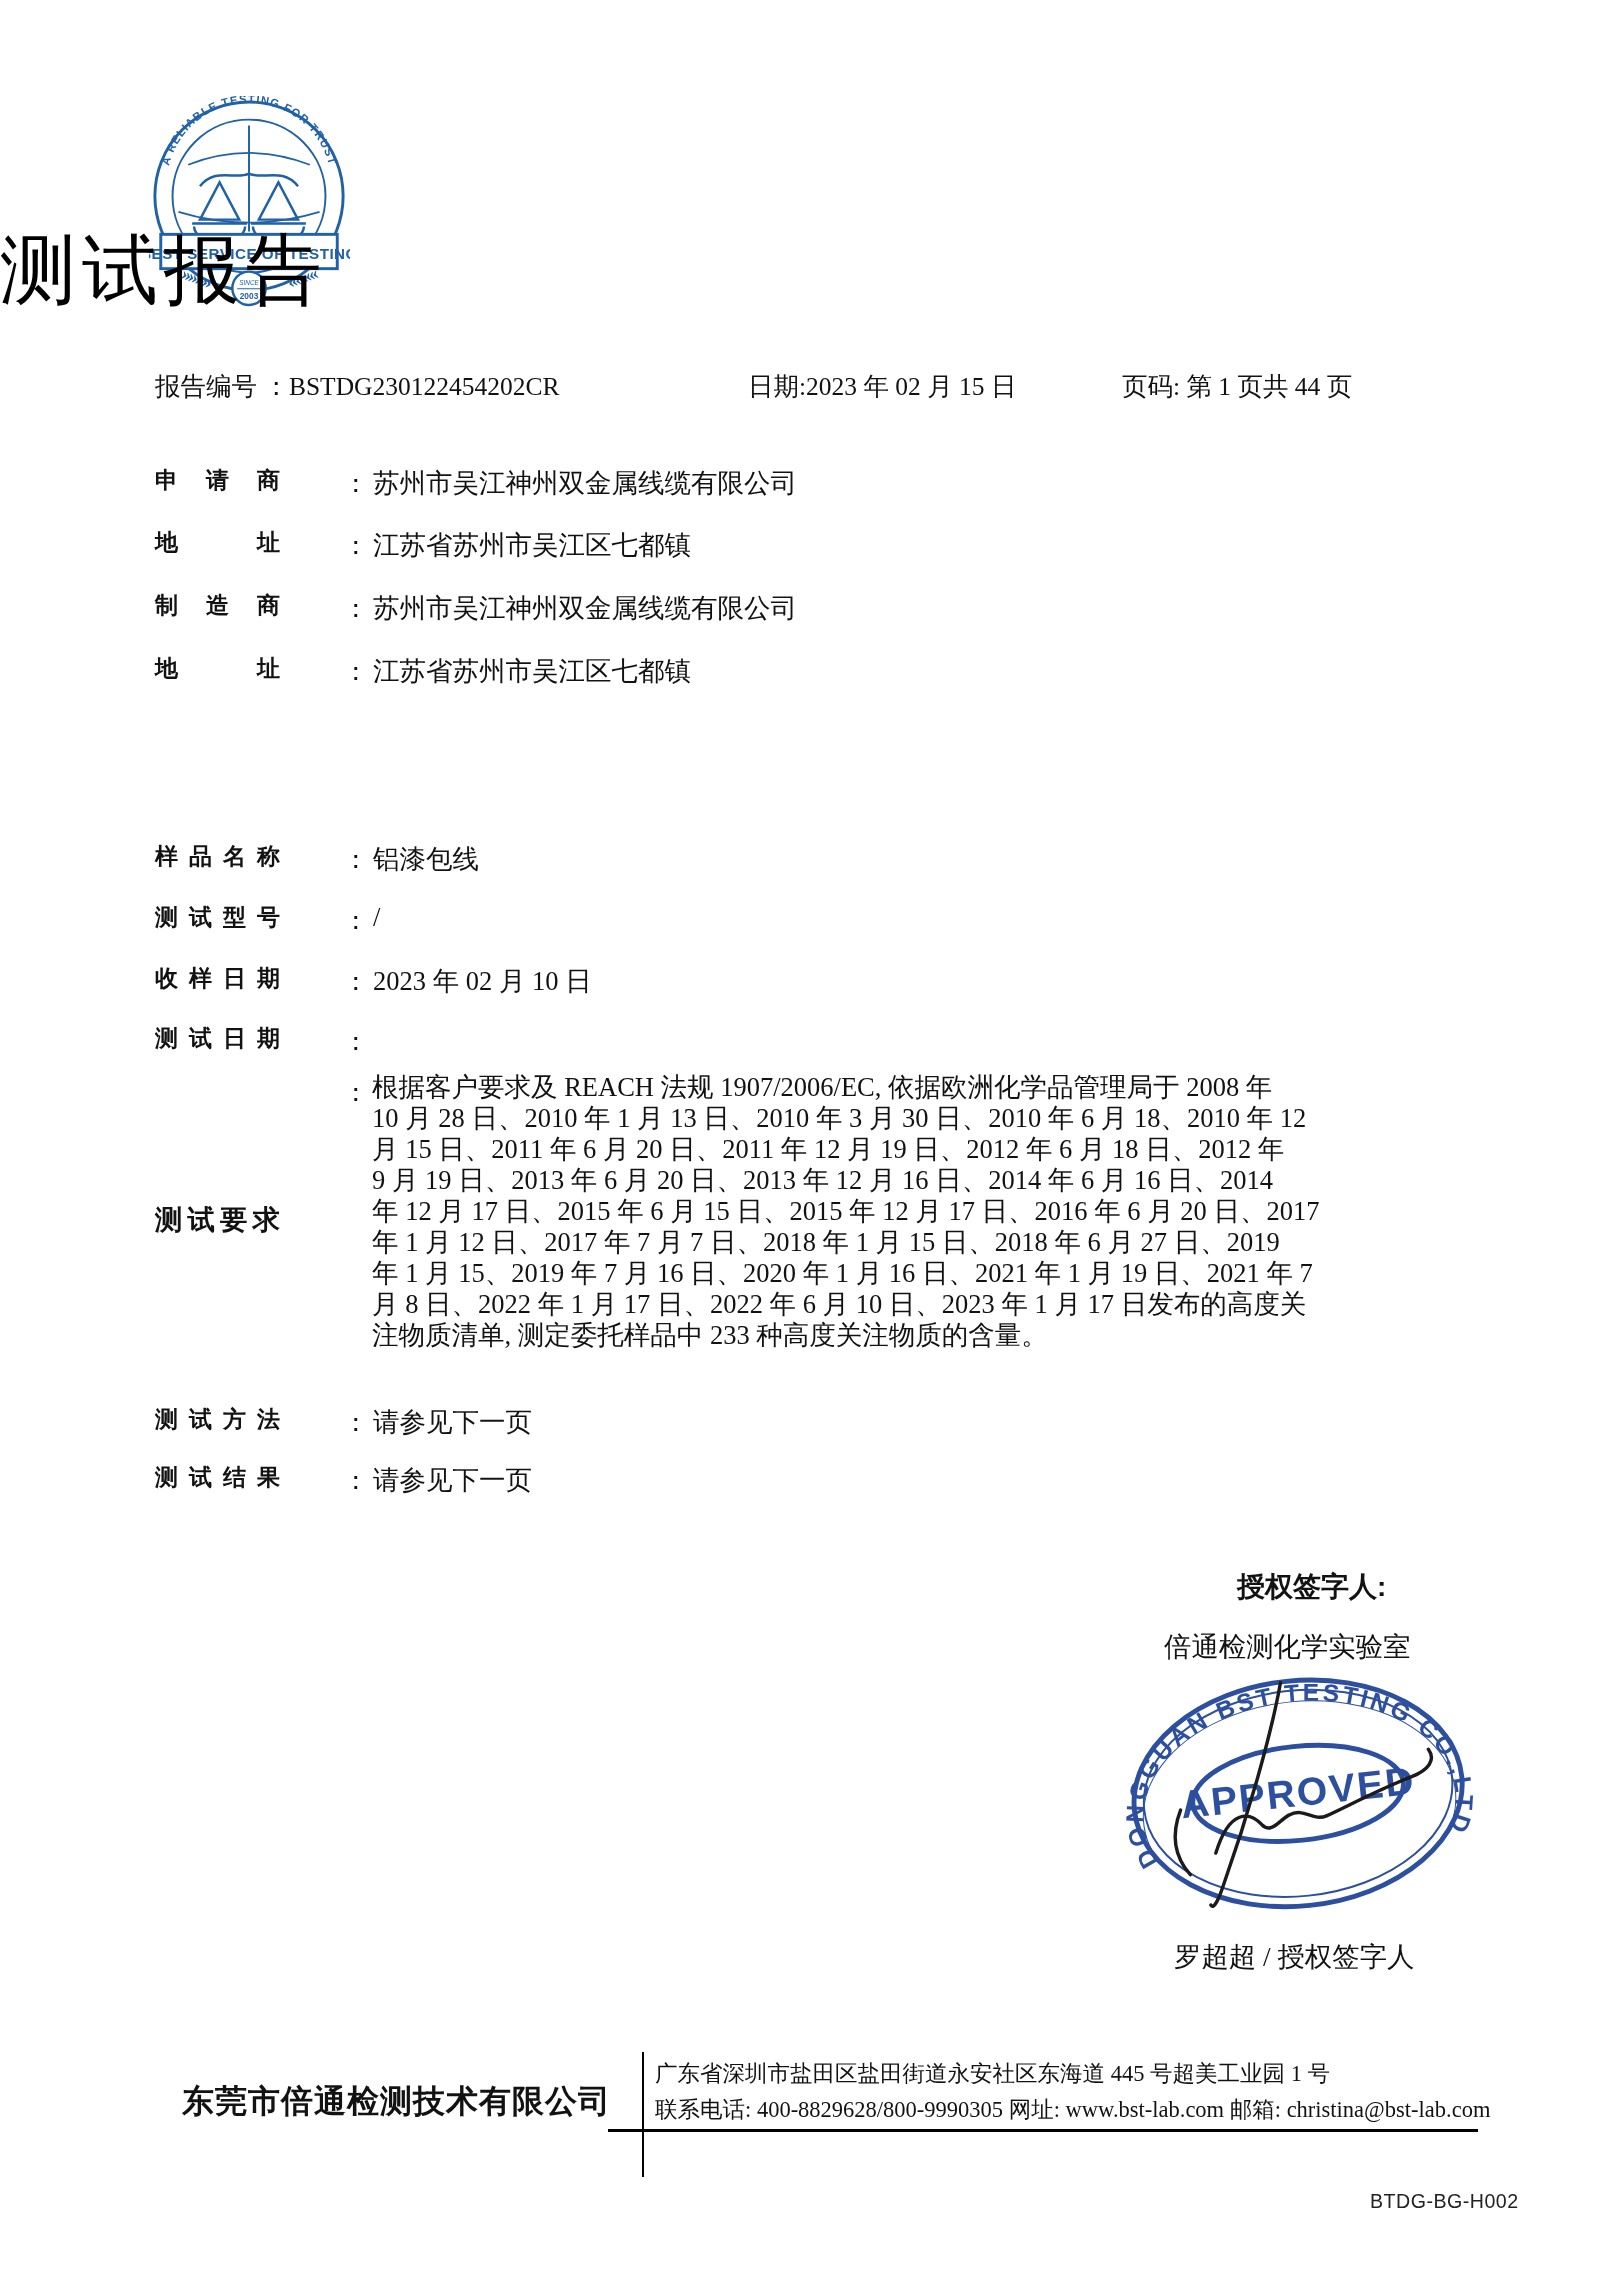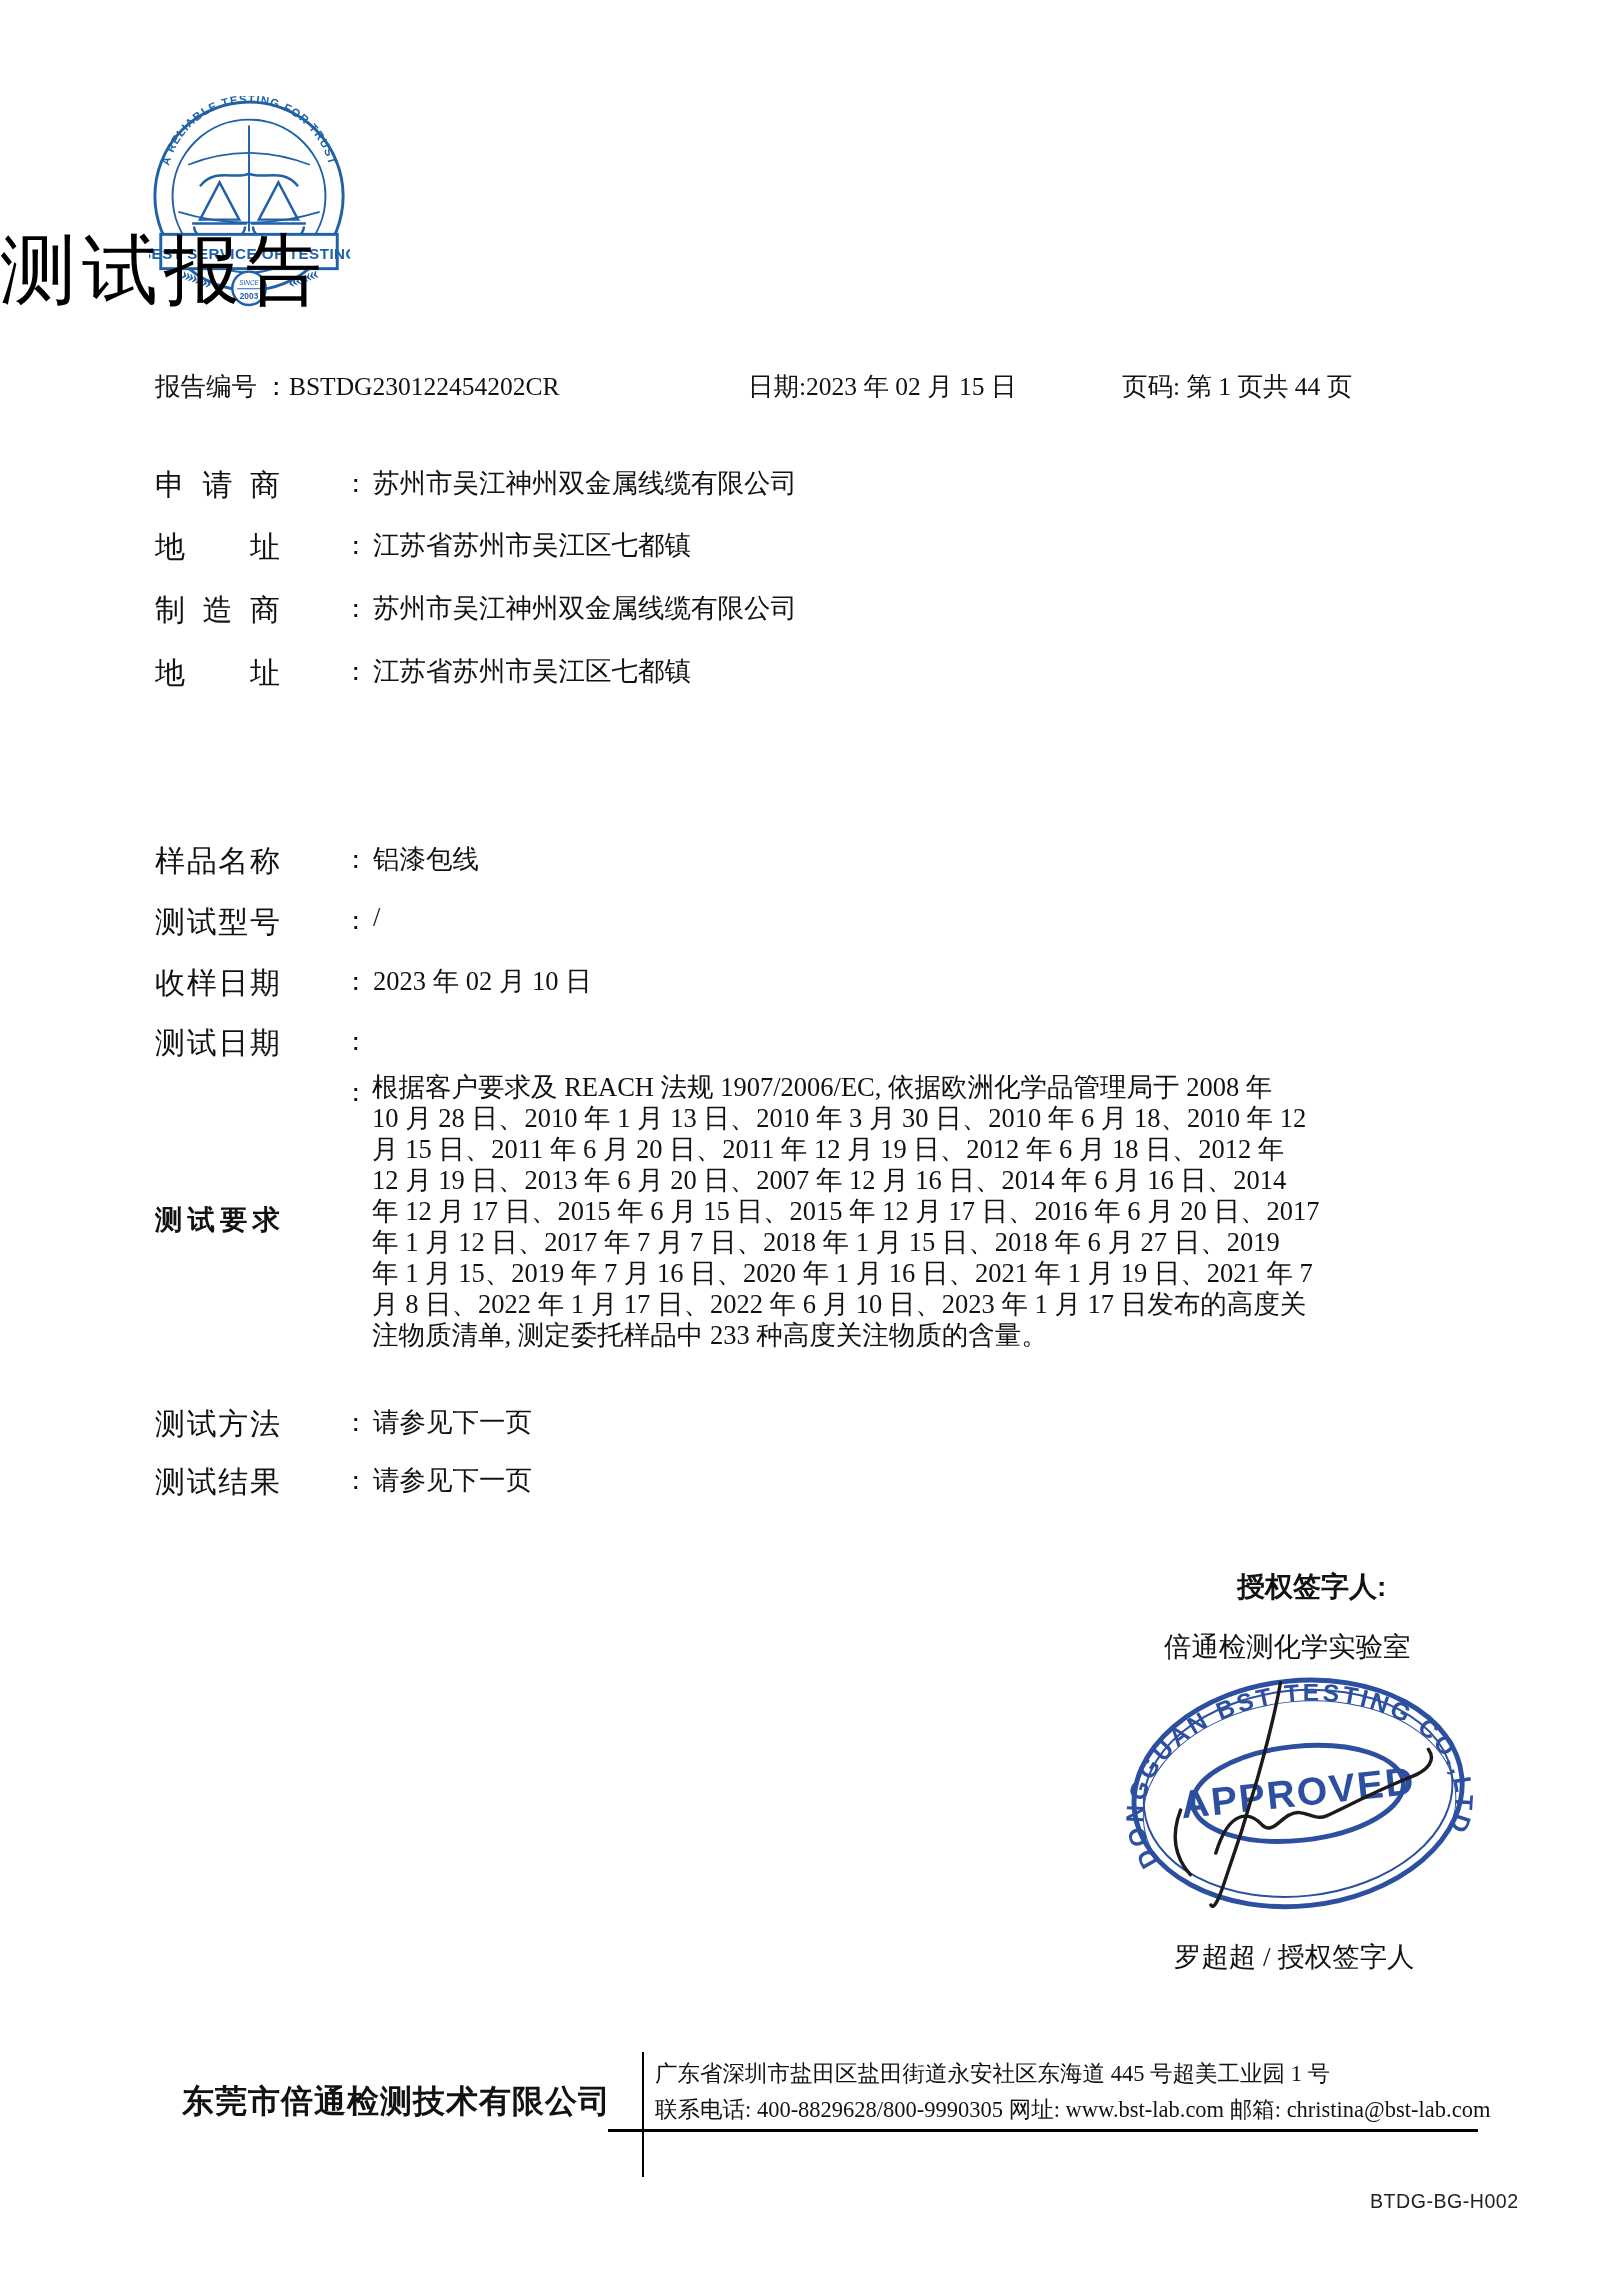"申请商" .row .lbl { font-size: 30px -> 23px; font-weight: normal -> bold }
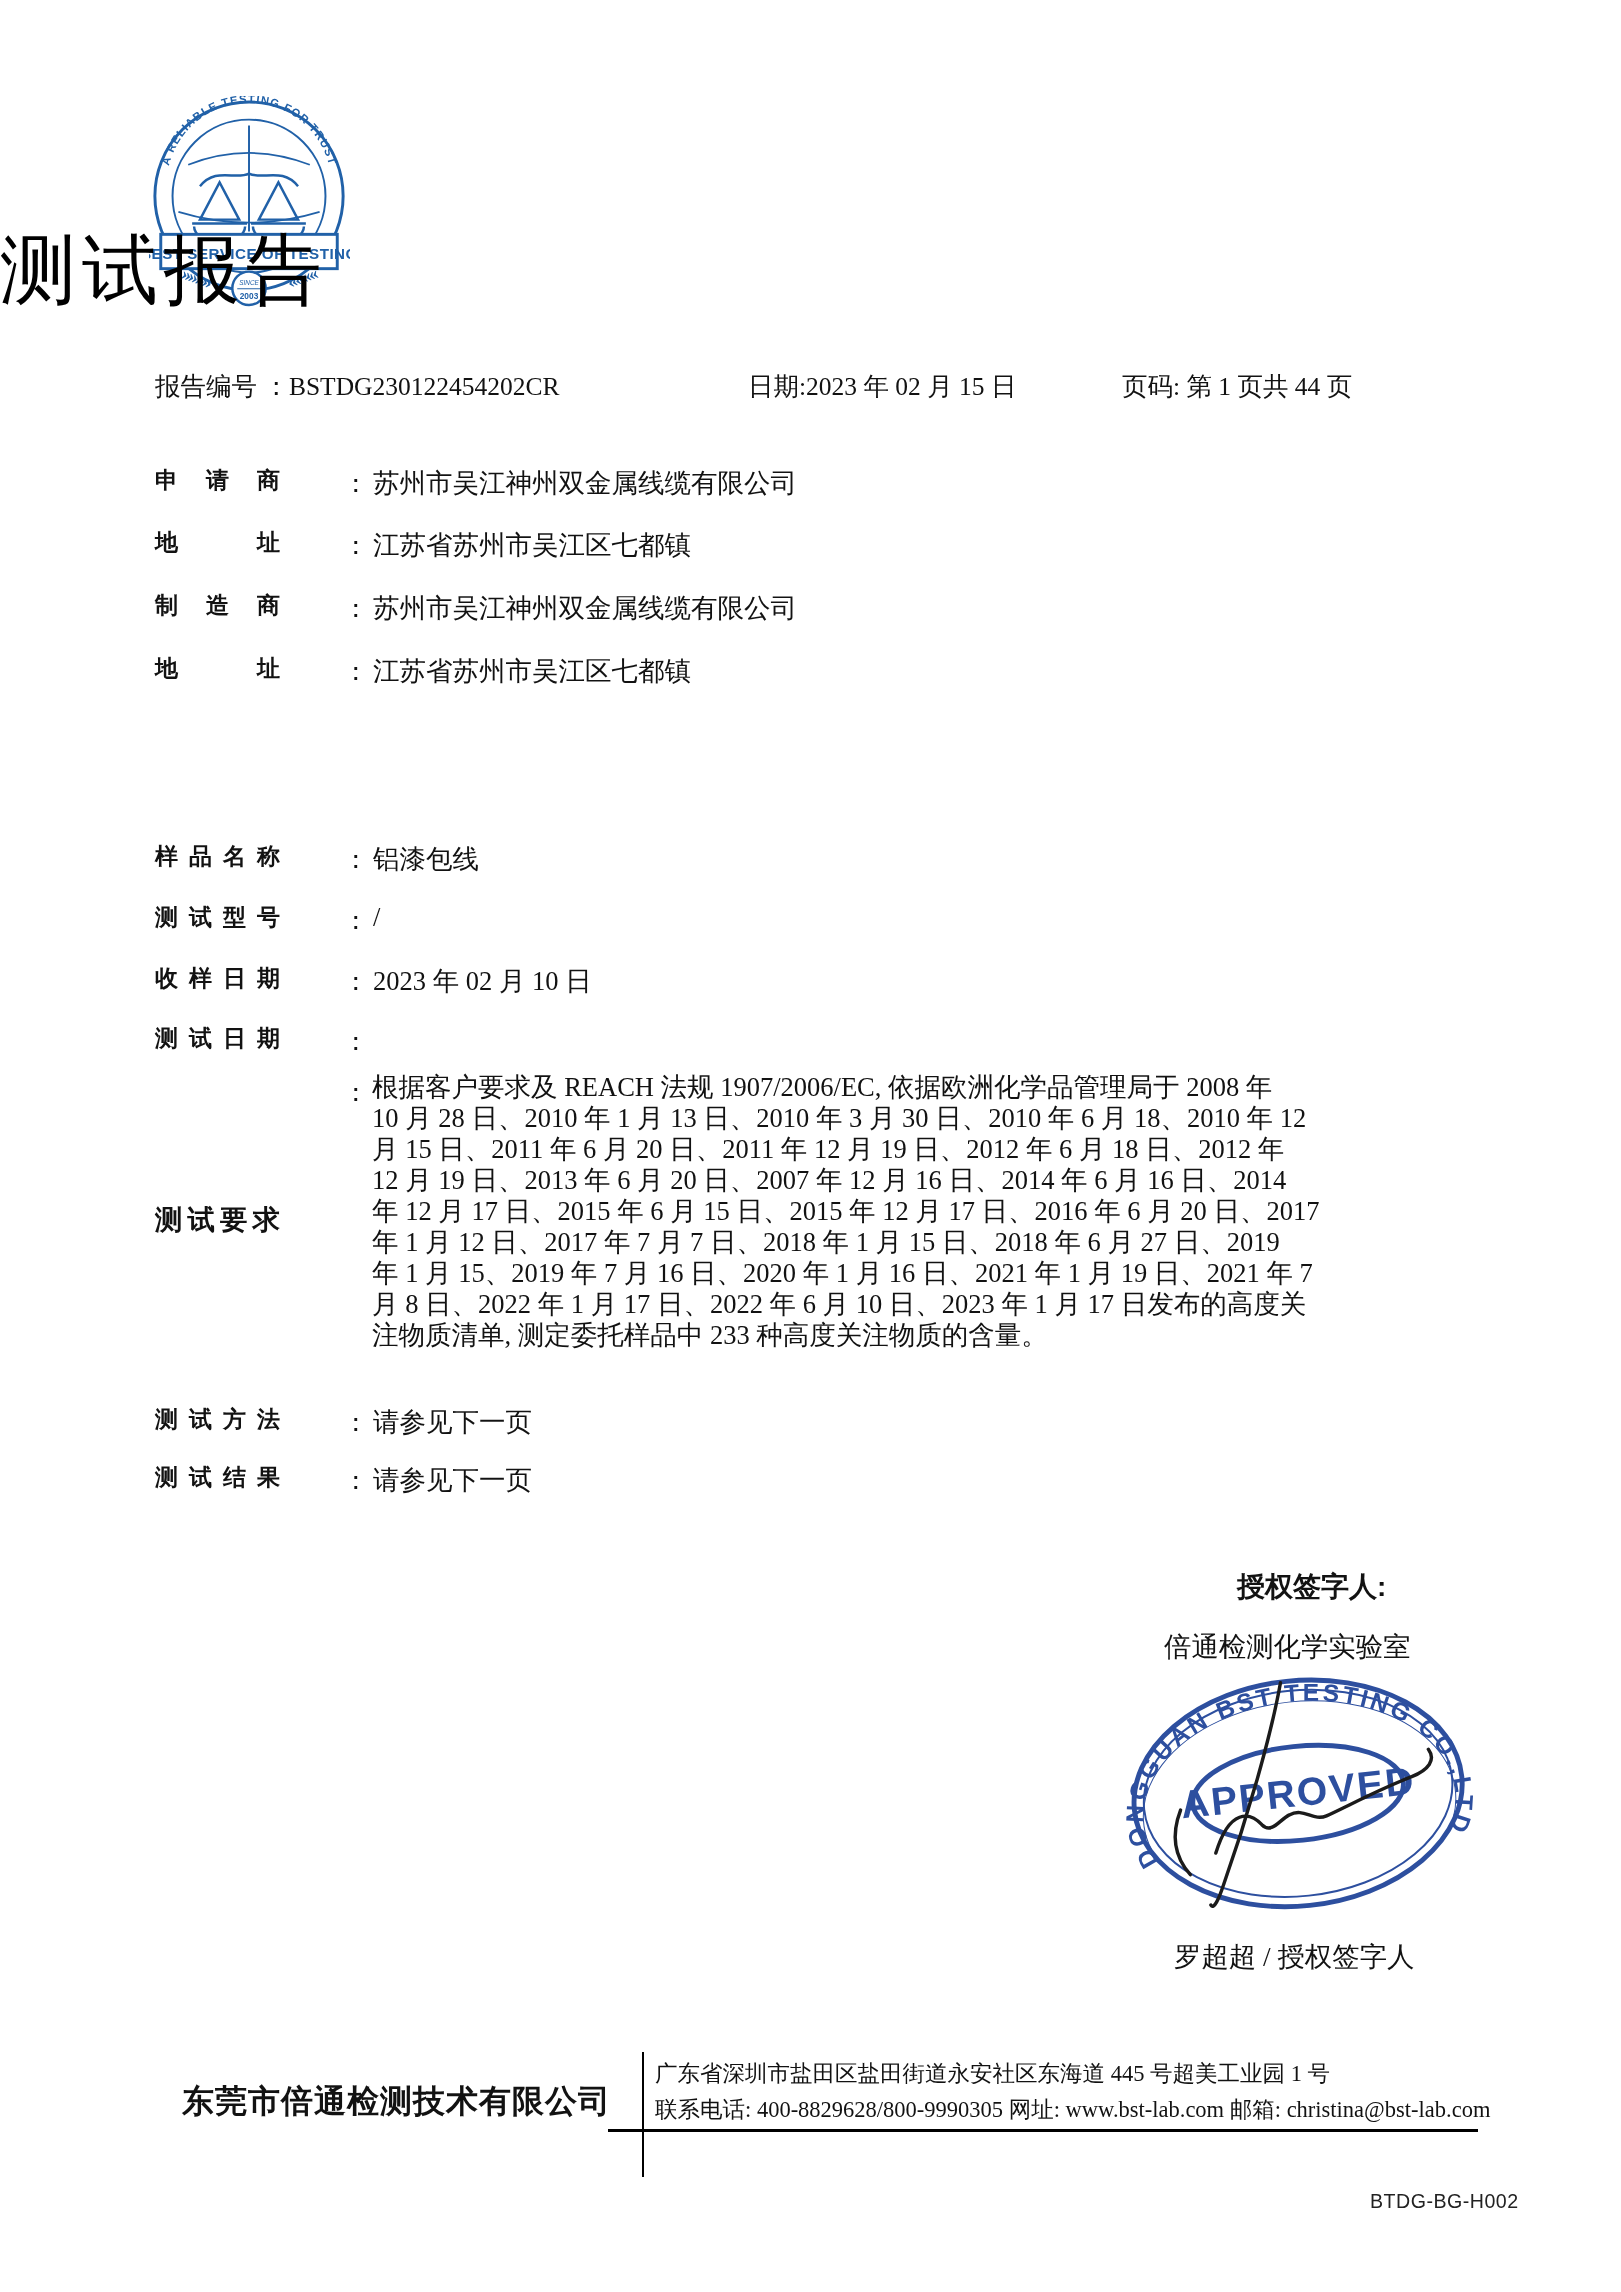"12 月 19 日、2013 年" div.reqline { text: 12 月 19 日、2013 年 6 月 20 日、2007 -> 9 月 19 日、2013 年 6 月 20 日、2013 }
